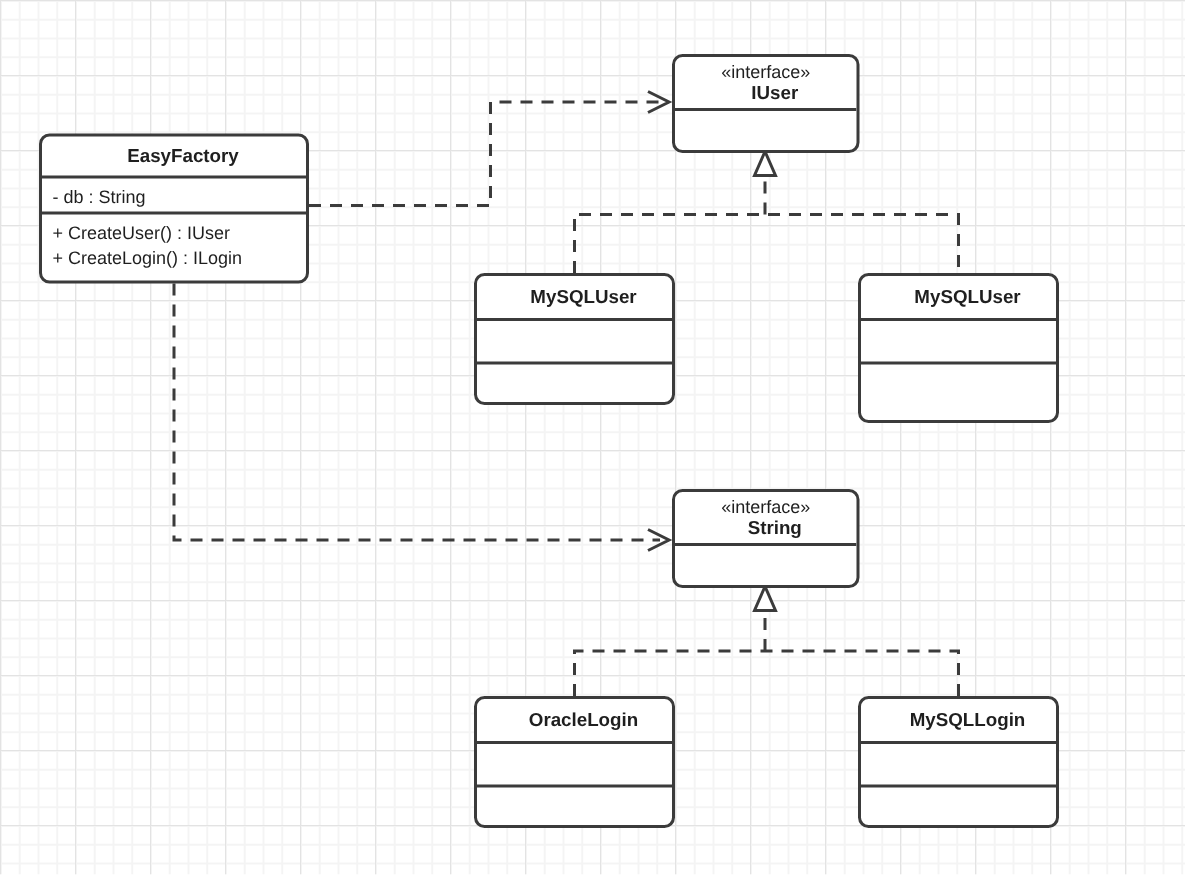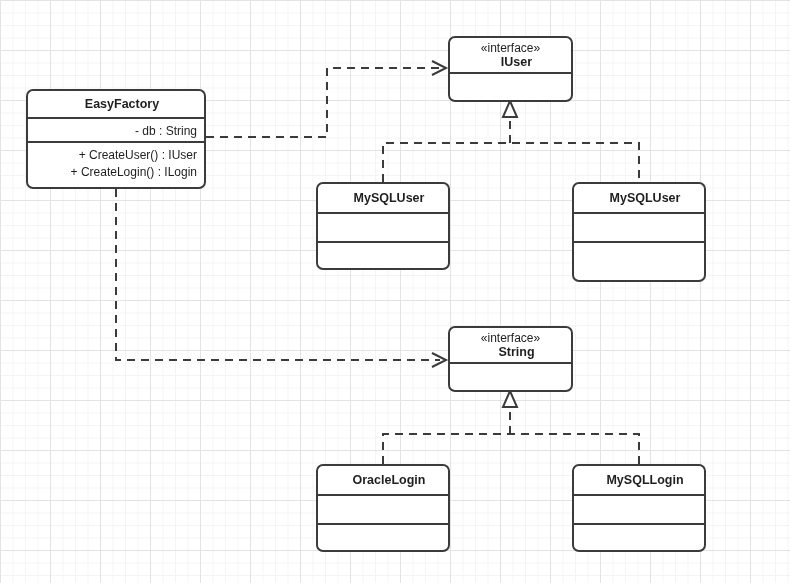"- db : String" .compartment { text-align: right -> none }
